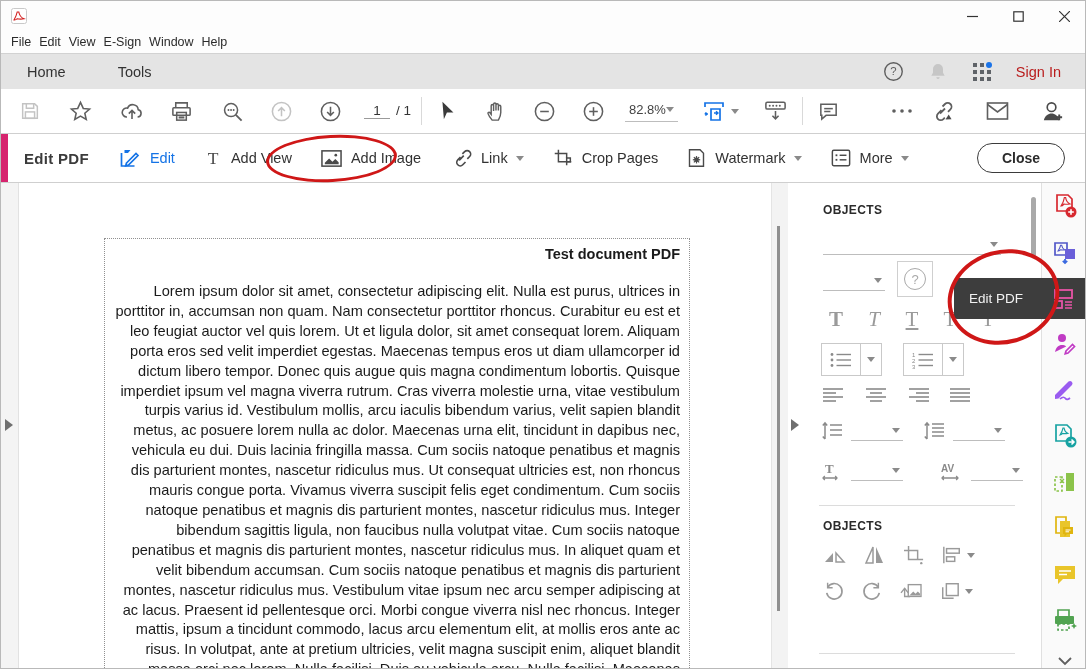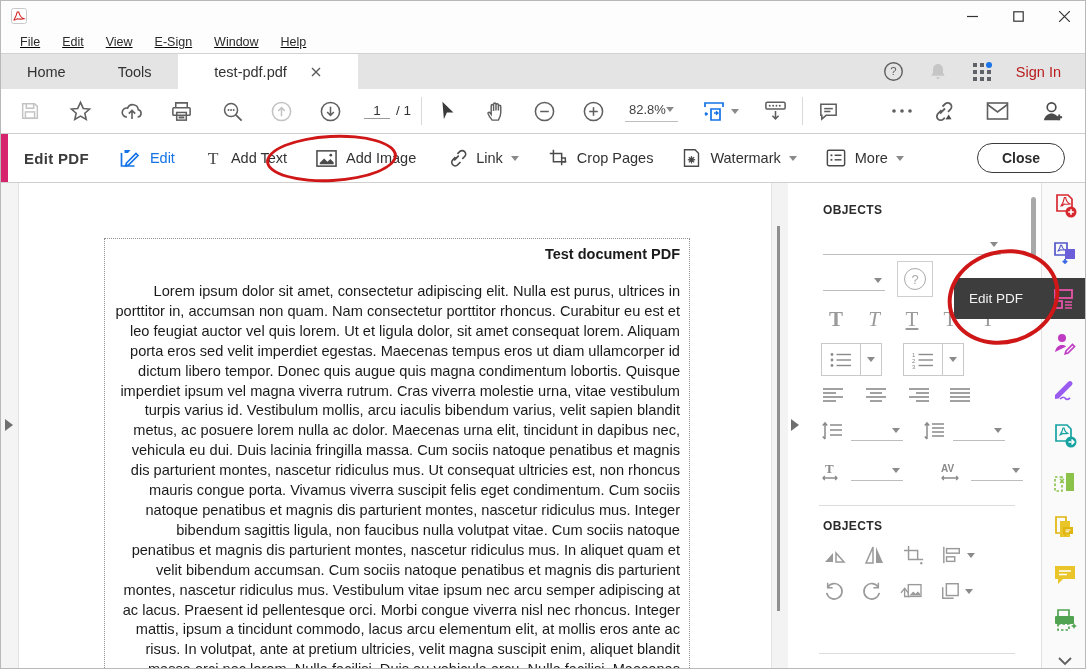"File" .menubar { gap: 22px -> 8px; padding-left: 19px -> 10px; text-decoration: underline -> none }
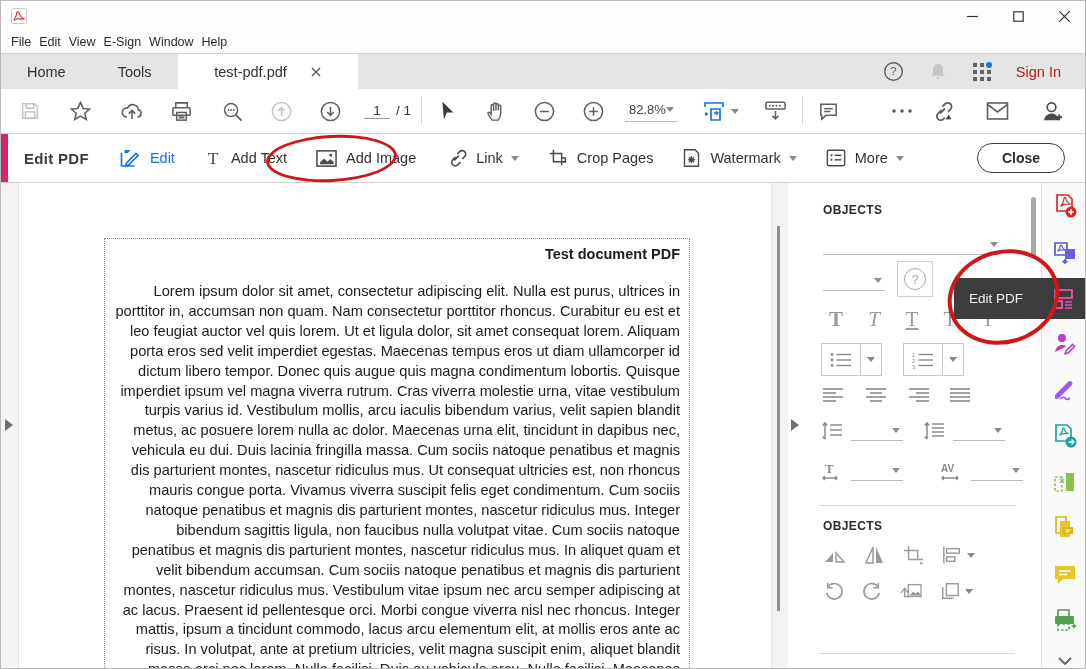"test-pdf.pdf" div.tab { html: <div> <span>test-pdf.pdf</span> <span> <svg> <path></path> </svg> </span> </div> -> none }
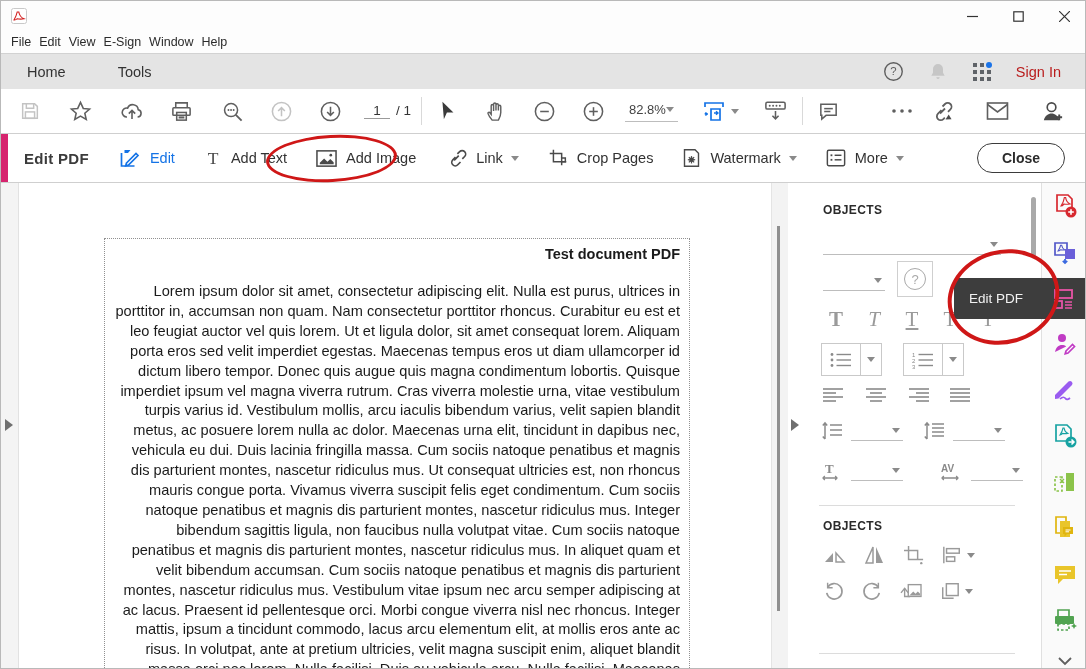"Add Text" span { text: Text -> View }
